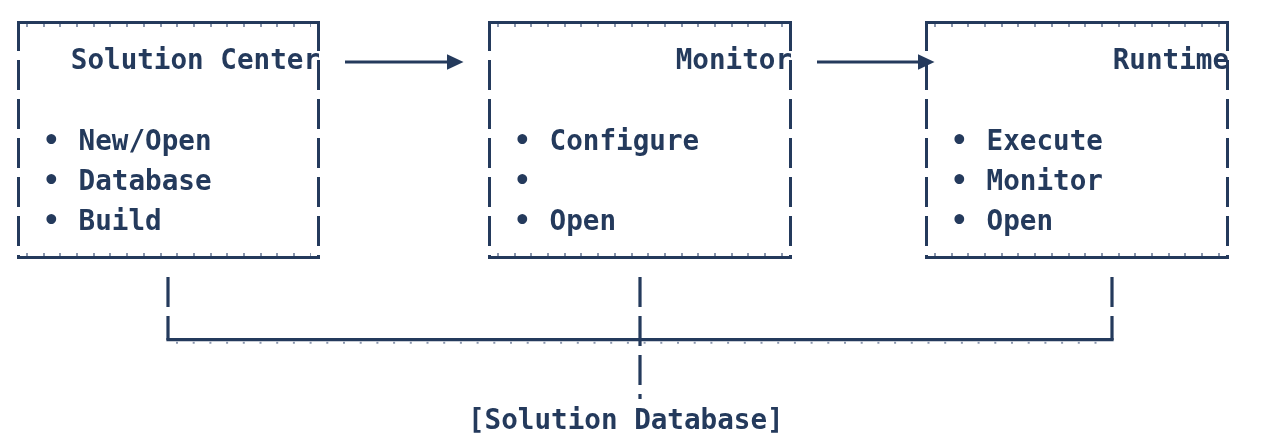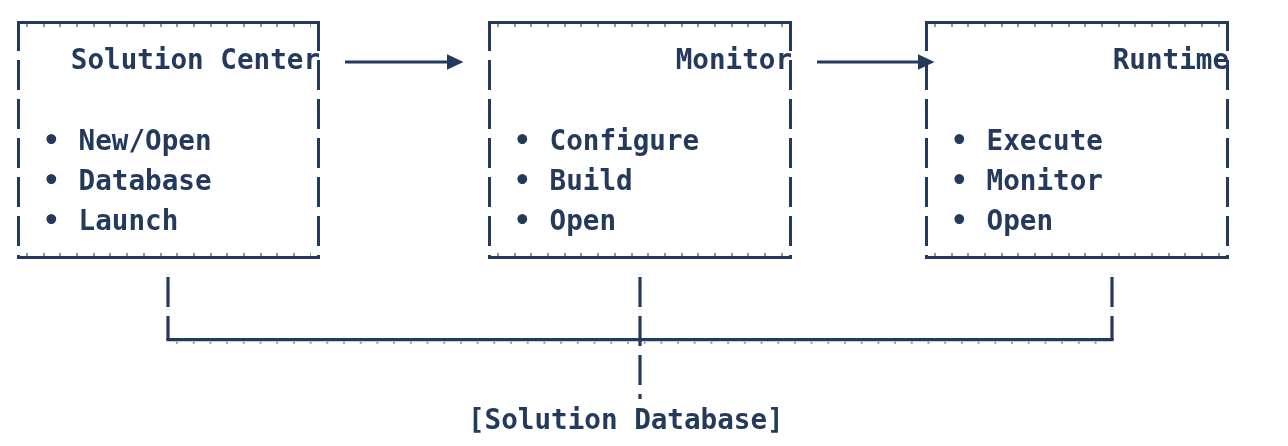"Build" span.item-label { html: <span>Build</span> -> none }
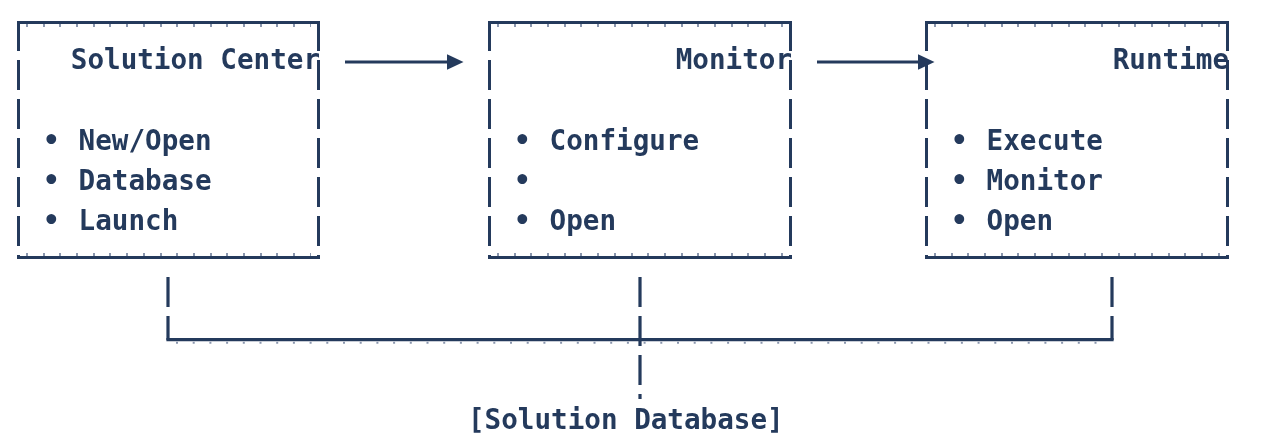"Launch" span.item-label { text: Launch -> Build }
